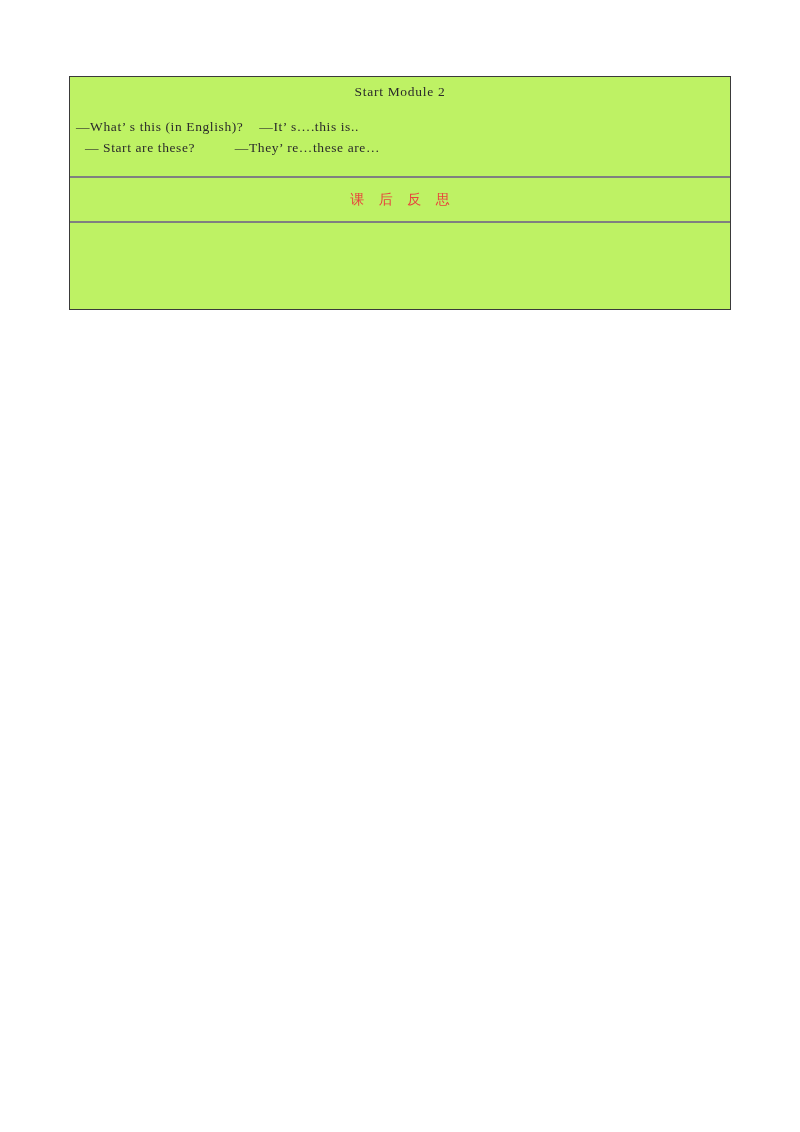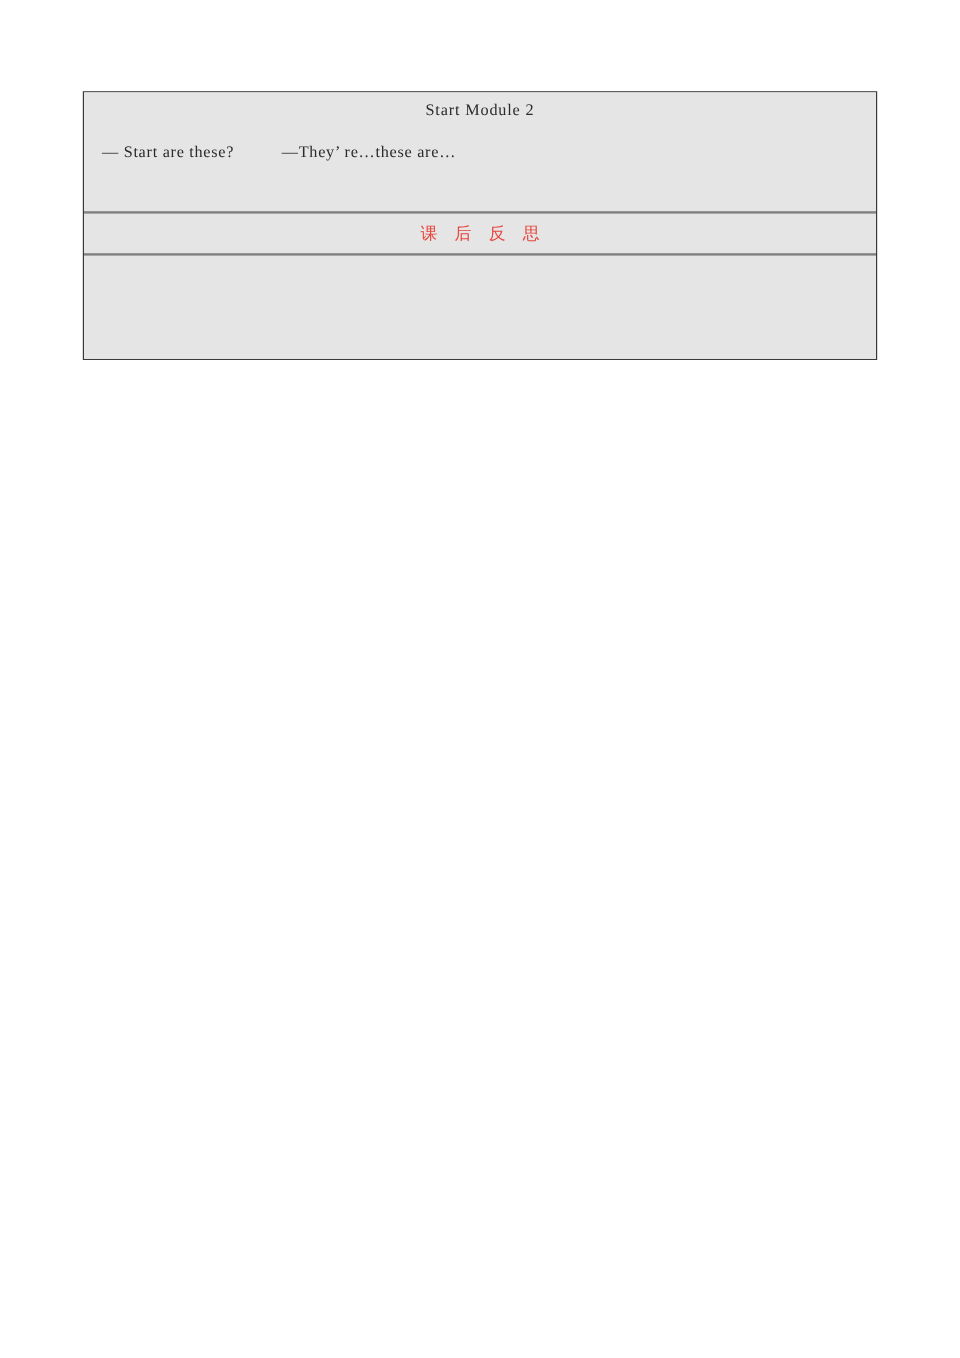"Start Module 2" .plan-row { background: #e5e5e5 -> #bef264 }
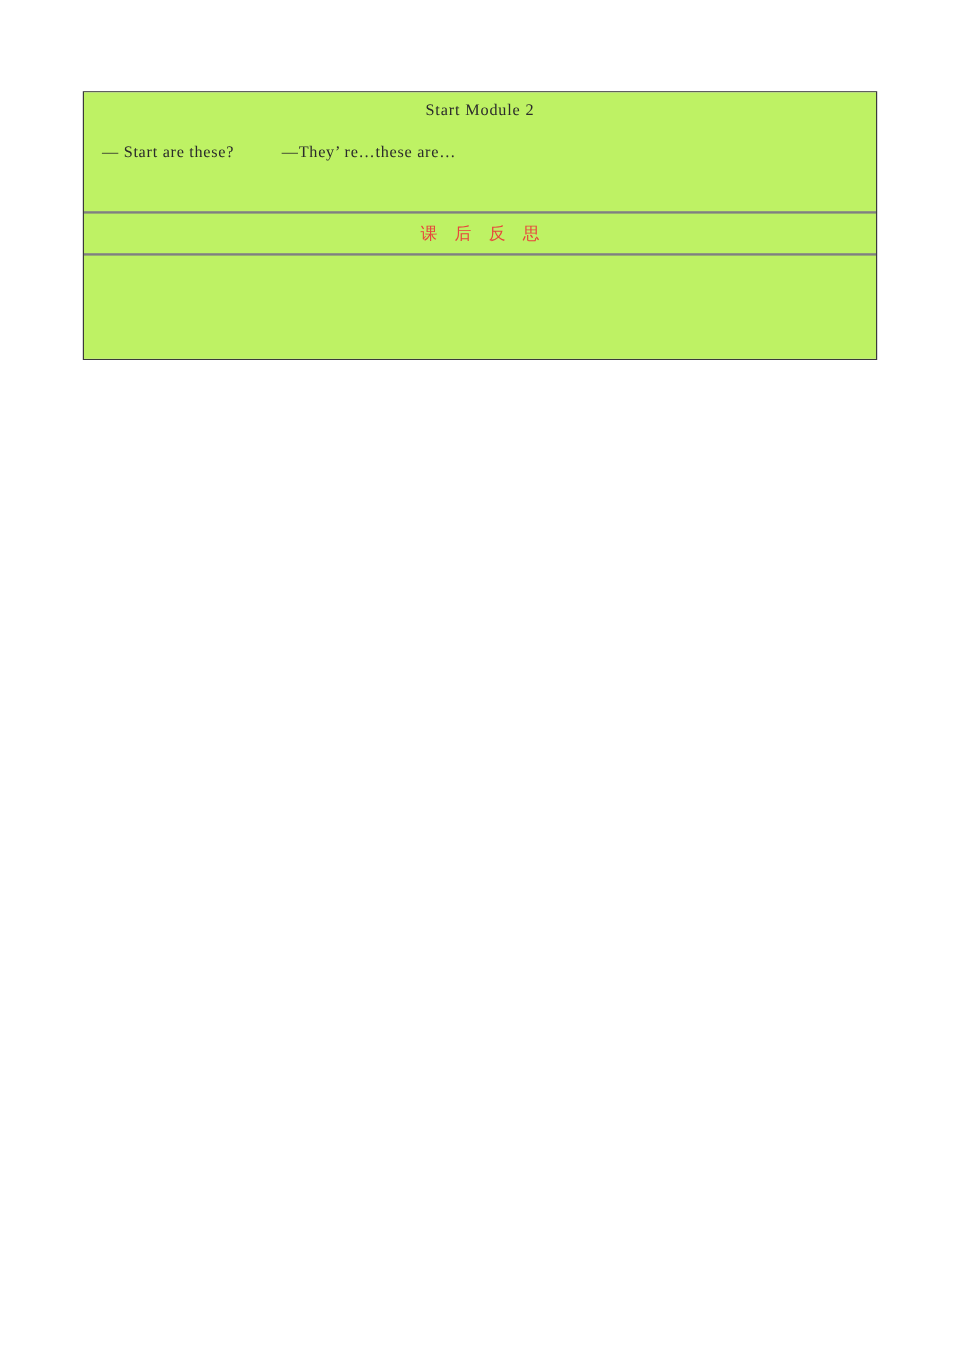"—What’ s this (in English)?" div.dialogue-line { html: none -> <div>—What’ s this (in English)? —It’ s….this is..</div> }
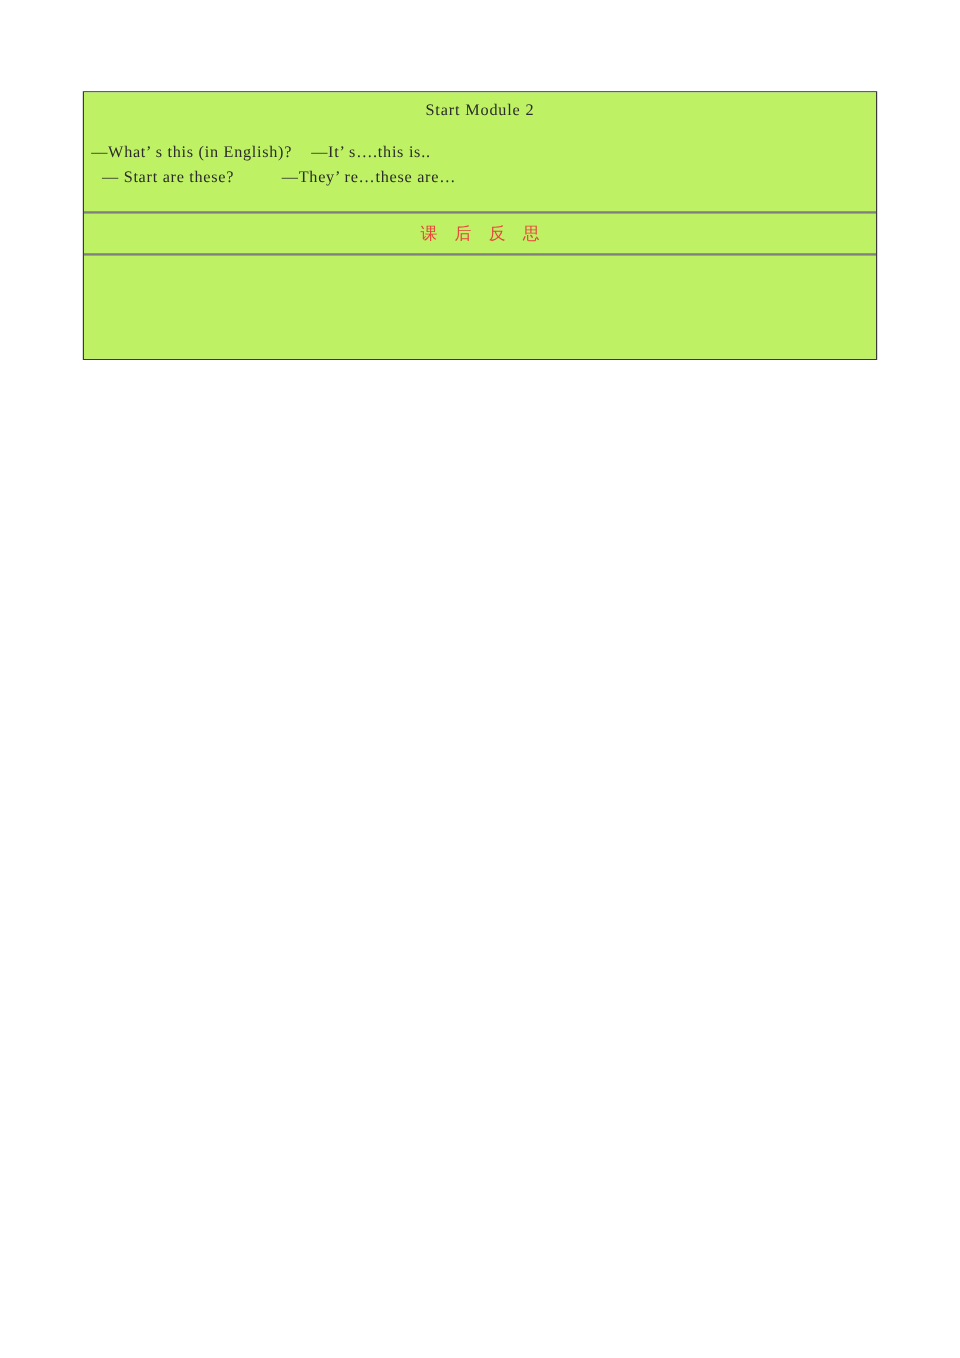"课 后 反 思" .row-reflection { height: 35px -> 45px }
